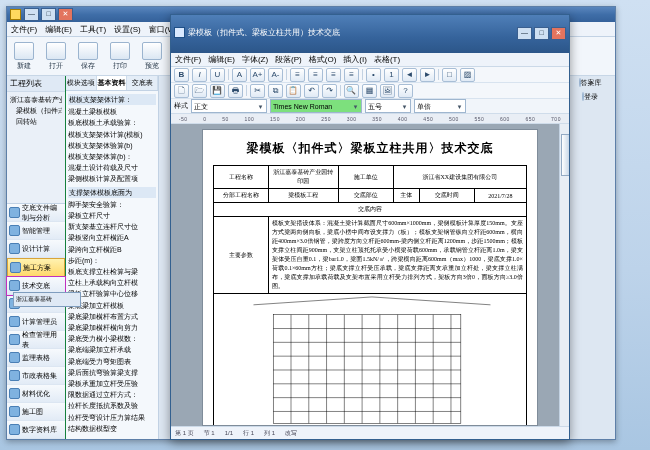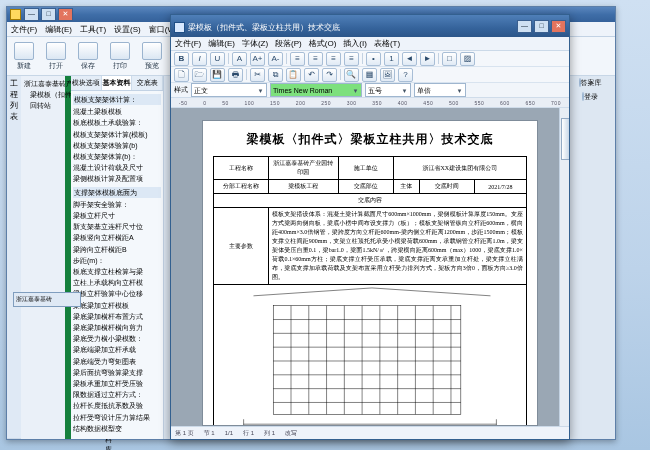"梁模板（扣件式、梁板立柱共用）技术交底" .f-title { align-items: flex-end -> flex-start; padding: 4px 3px -> 12px 3px }
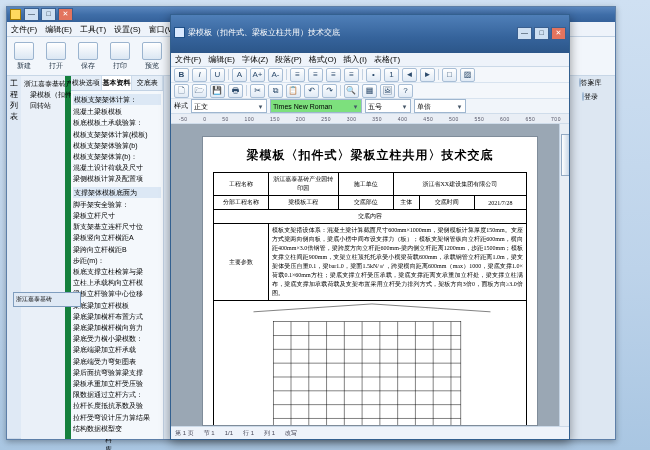"工程列表" .left-pane { border-right: 6px solid #15803d -> 1px solid #15803d; flex-direction: row -> column }
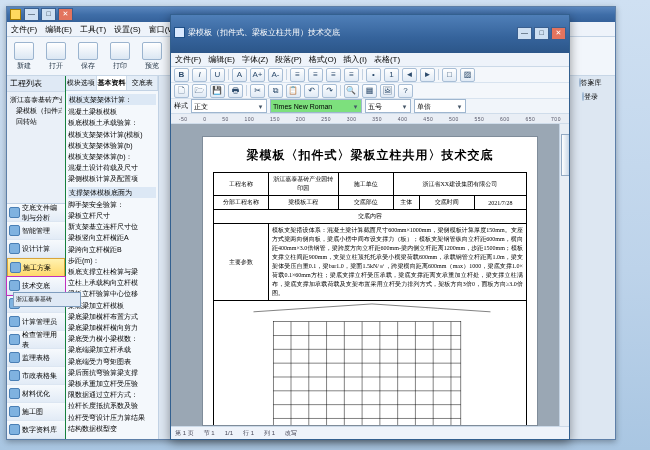"梁模板〈扣件式〉梁板立柱共用〉技术交底" .doc-area { padding-top: 12px -> 5px }
